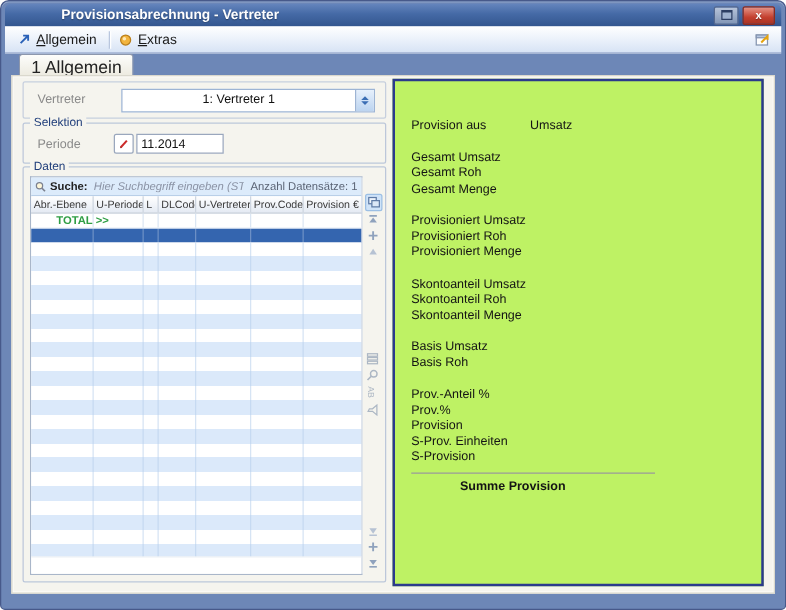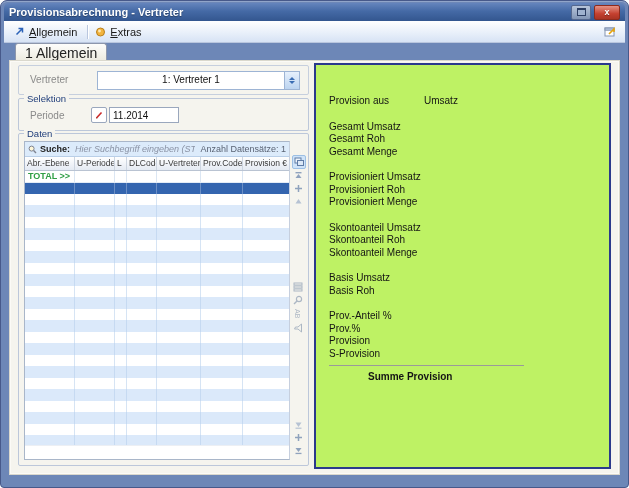"Provisionsabrechnung - Vertreter" .title-text { margin-left: none -> 40px }
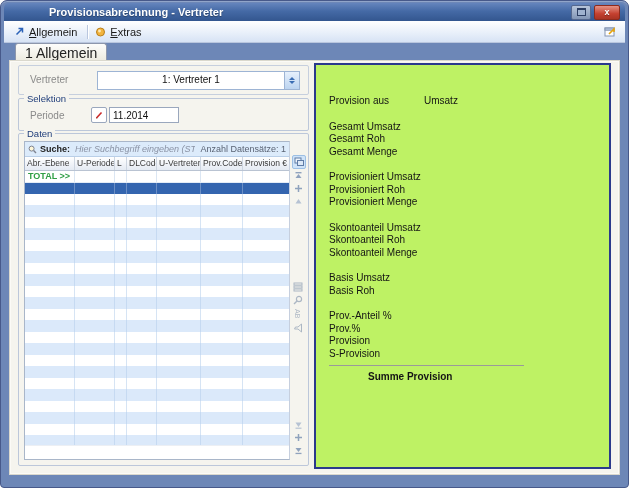"TOTAL >>" .row-total .c:first-child { padding-left: 3px -> 20px }
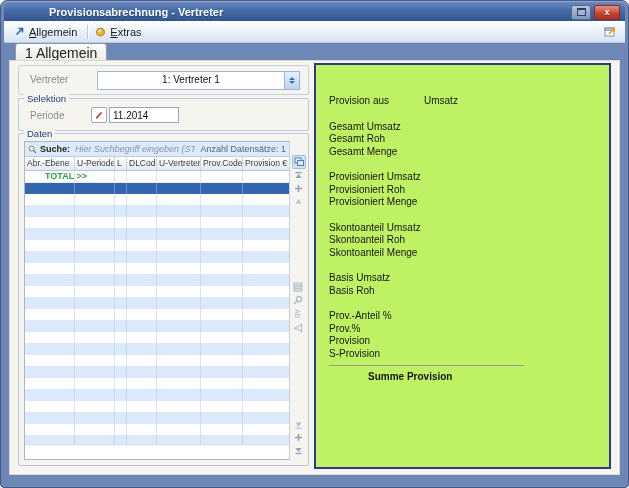"S-Prov. Einheiten" div.d-row { html: none -> <div> <span>S-Prov. Einheiten</span> <span></span> </div> }
